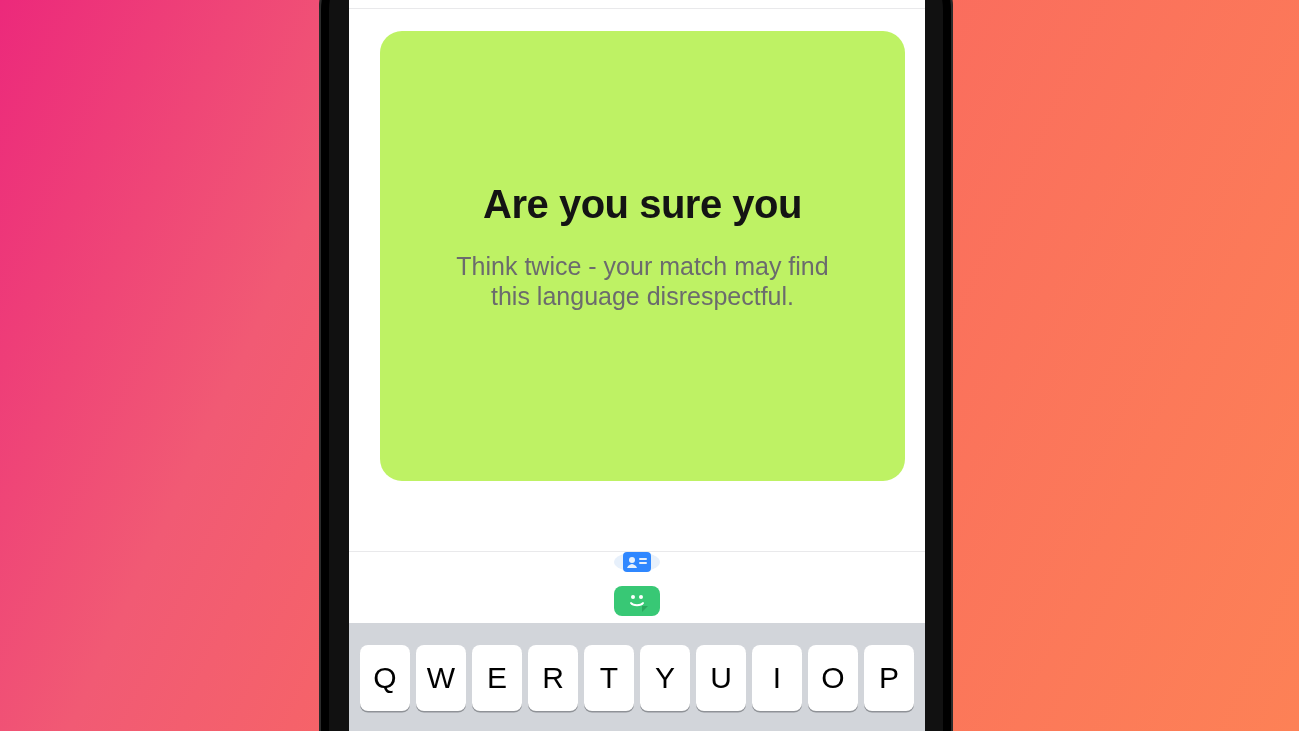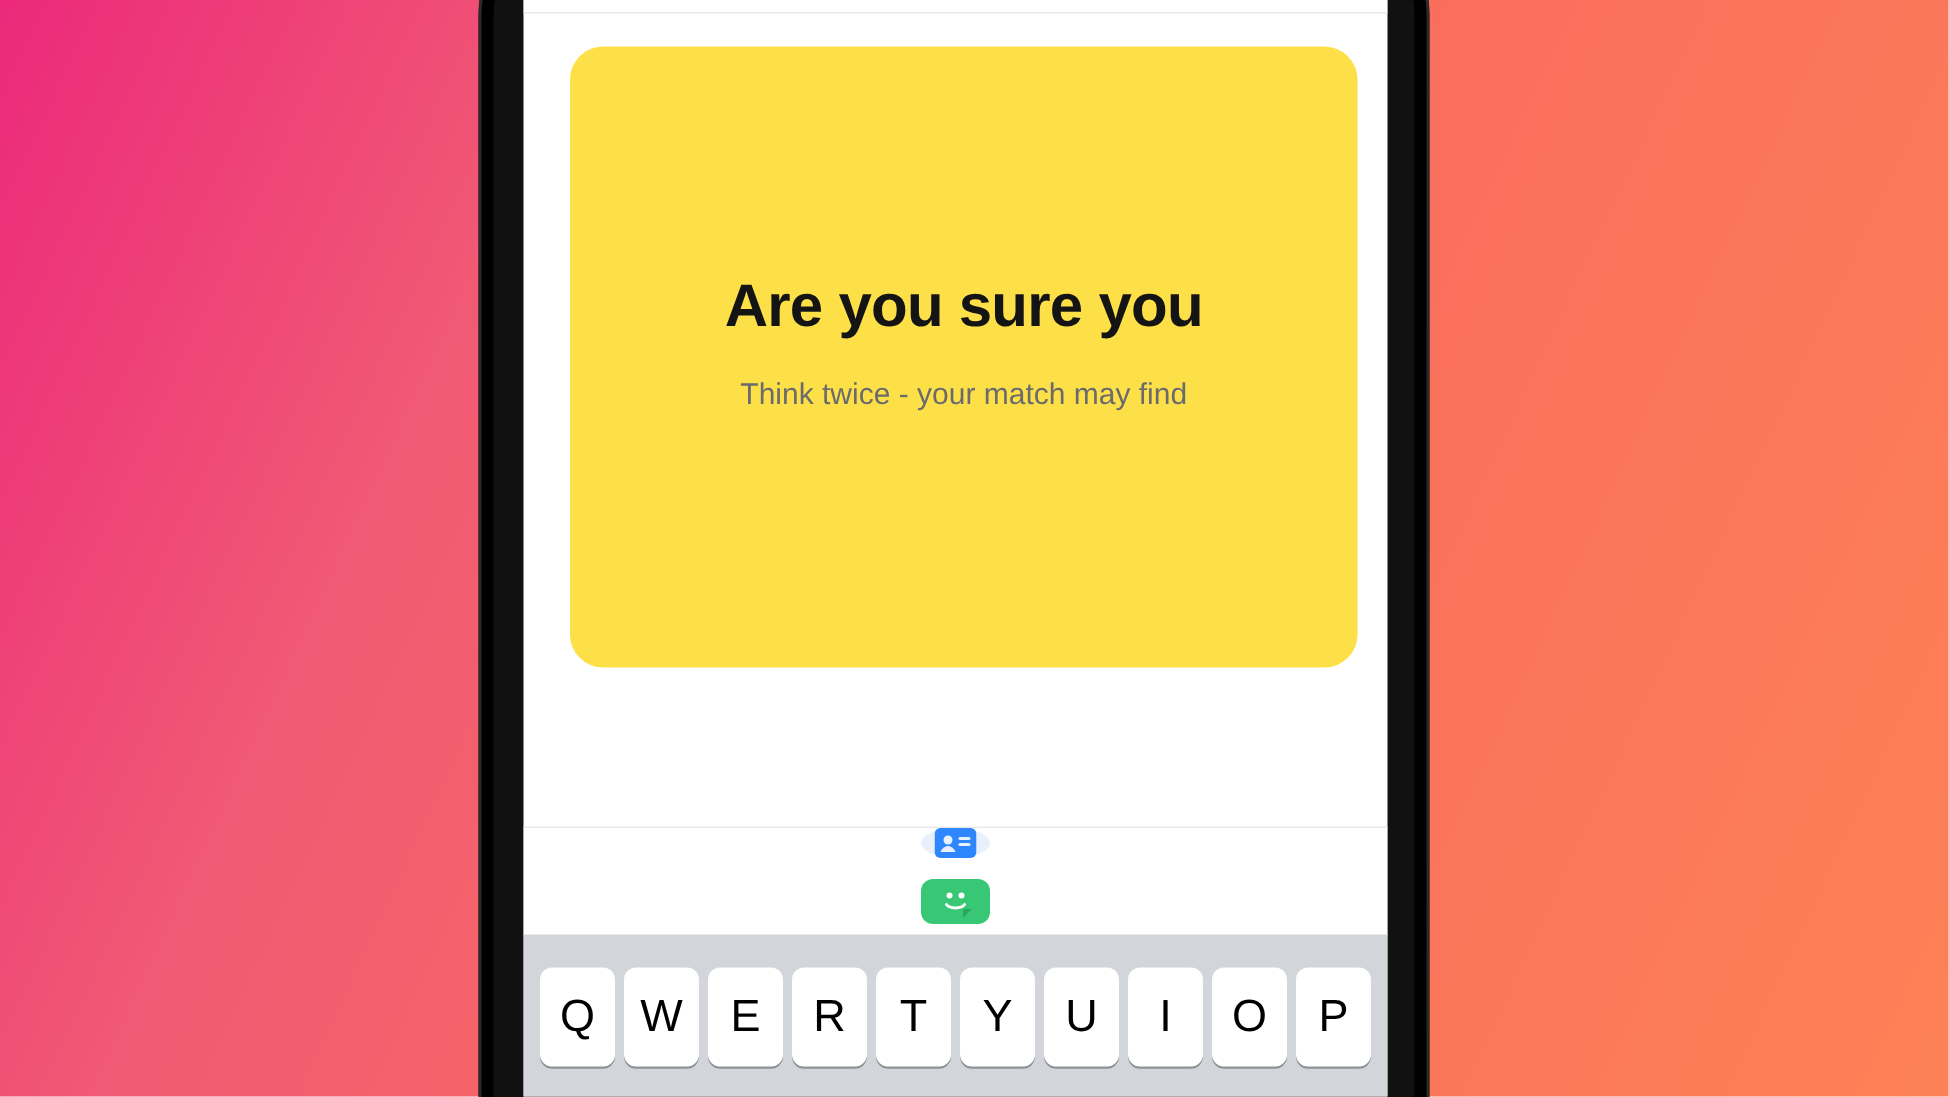"Are you sure you" .card { background: #fde047 -> #bef264 }
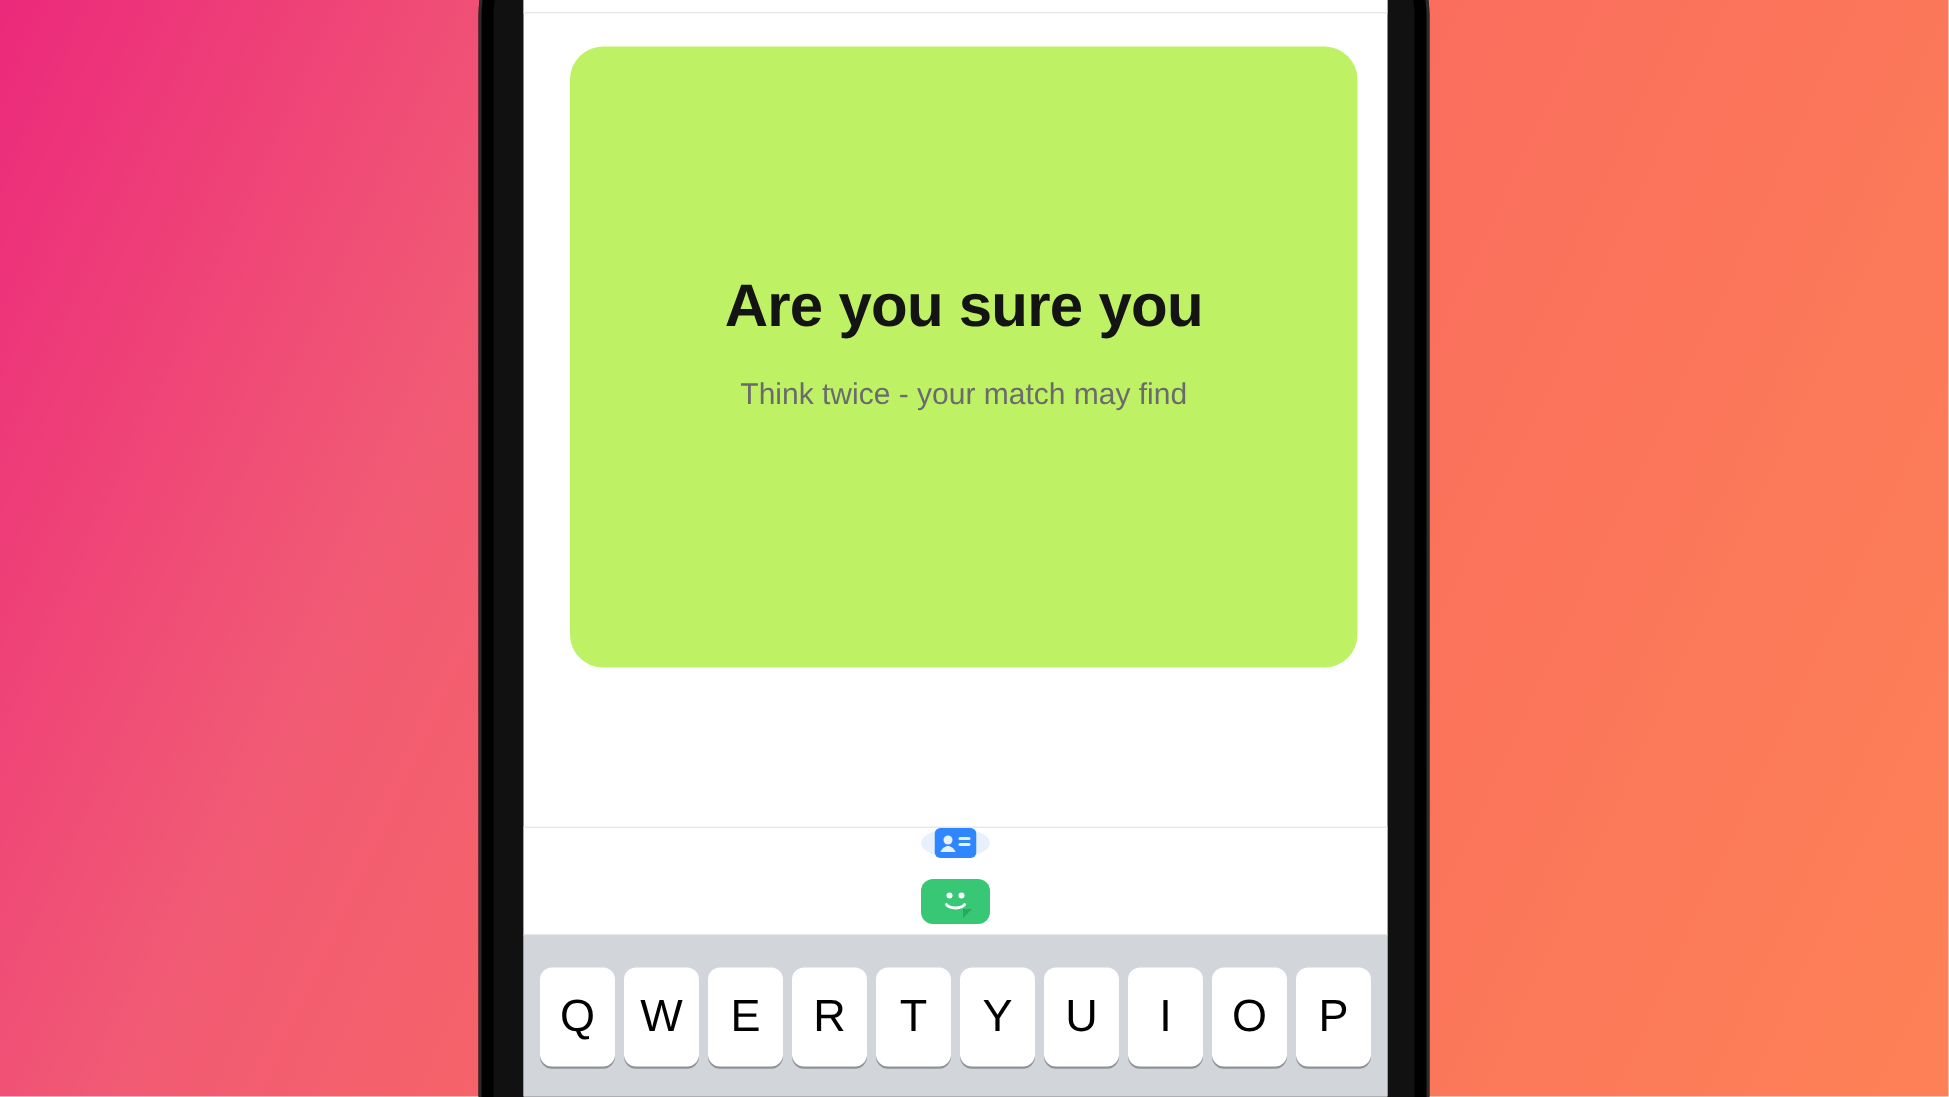"Think twice - your match" .card p { font-size: 20px -> 25px }
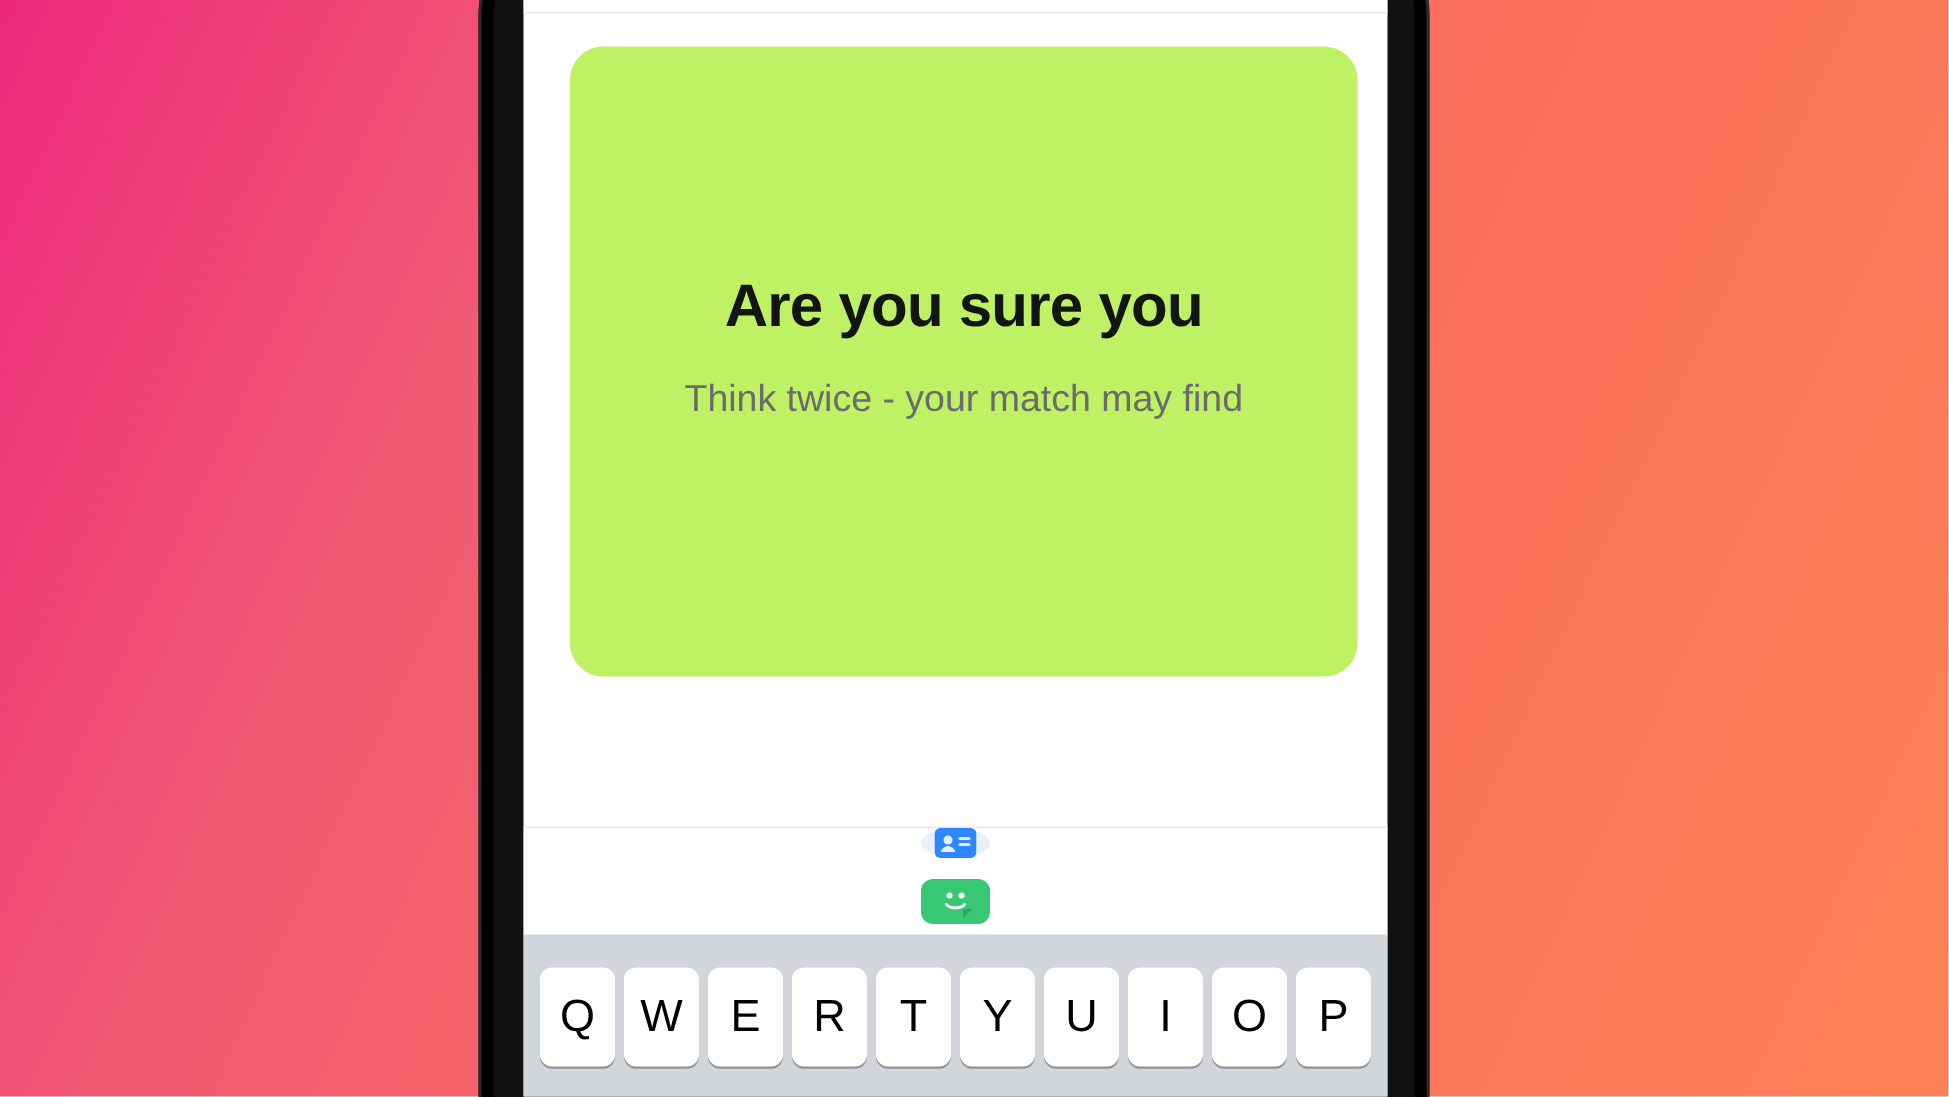"this language disrespectful." span { html: none -> <span>this language disrespectful.</span> }
